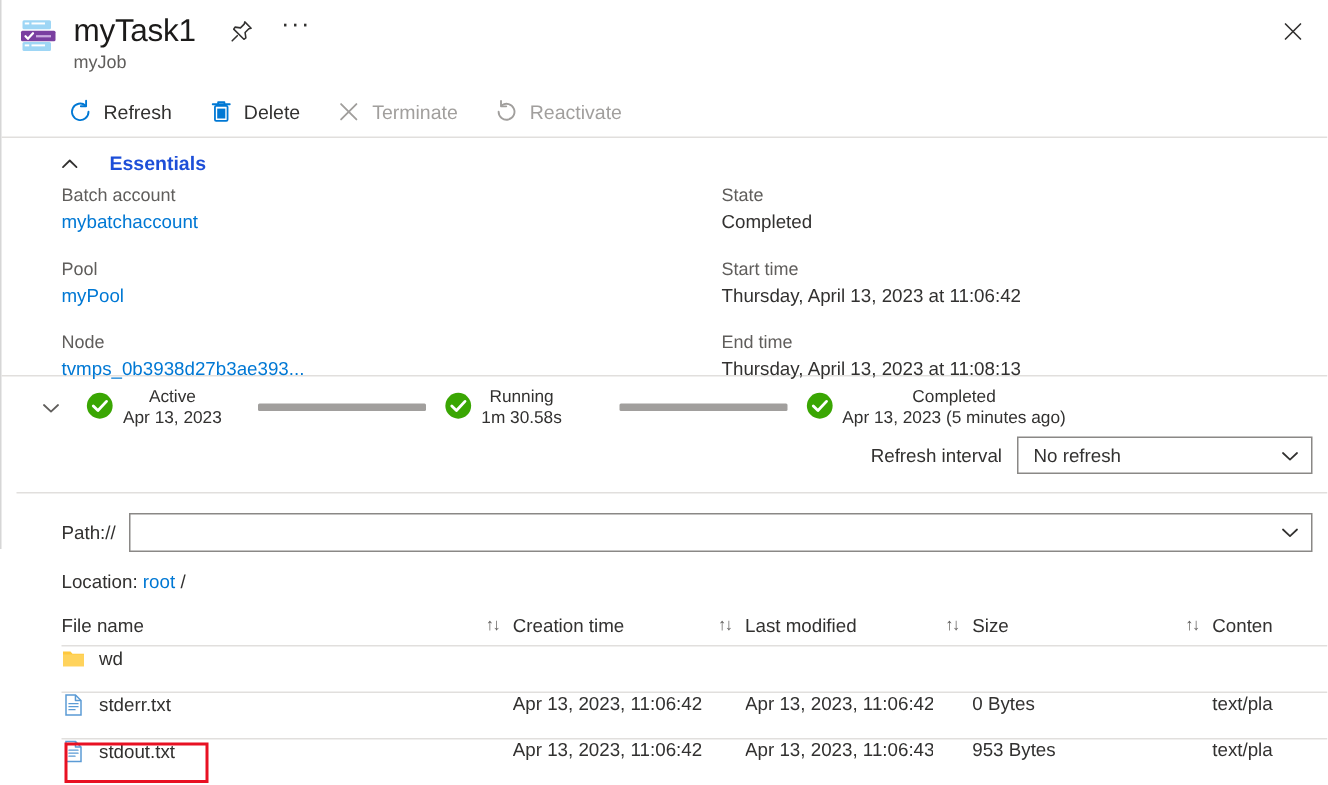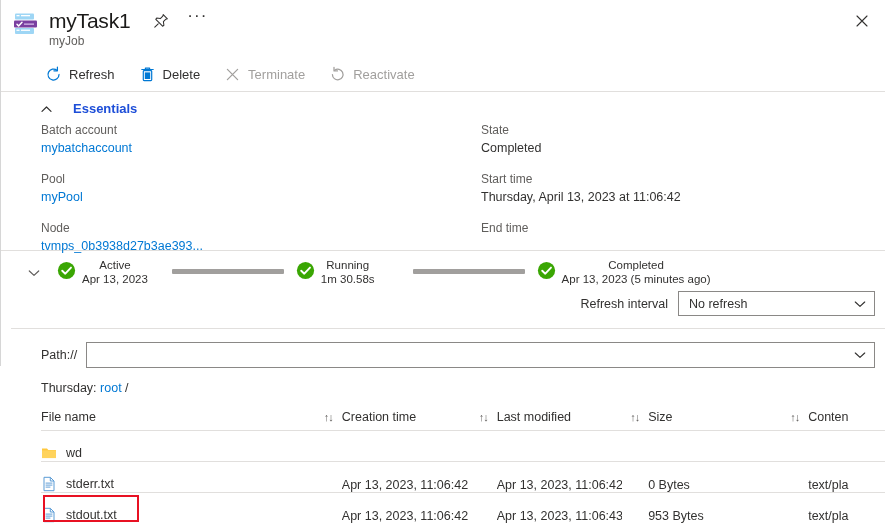"Thursday, April 13, 2023 at 11:08:13" div.ess-value { html: none -> <div>Thursday, April 13, 2023 at 11:08:13</div> }
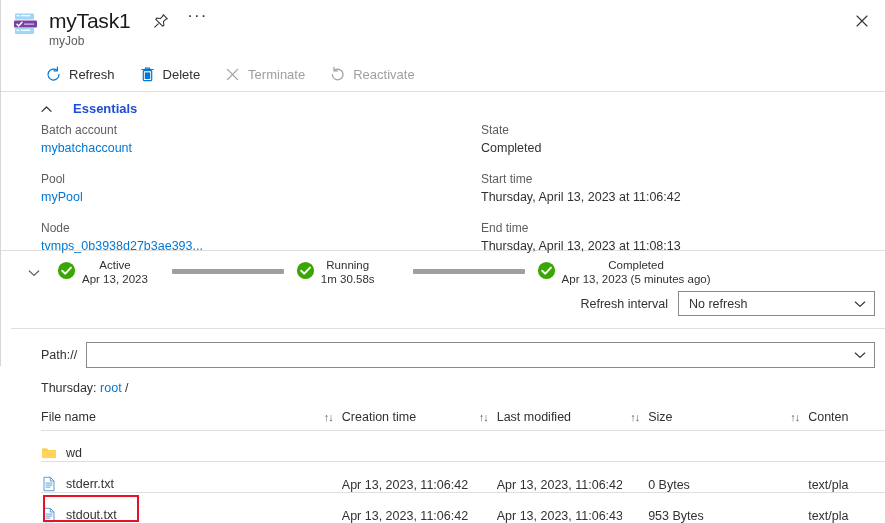"Thursday:" span { text: Thursday -> Location }
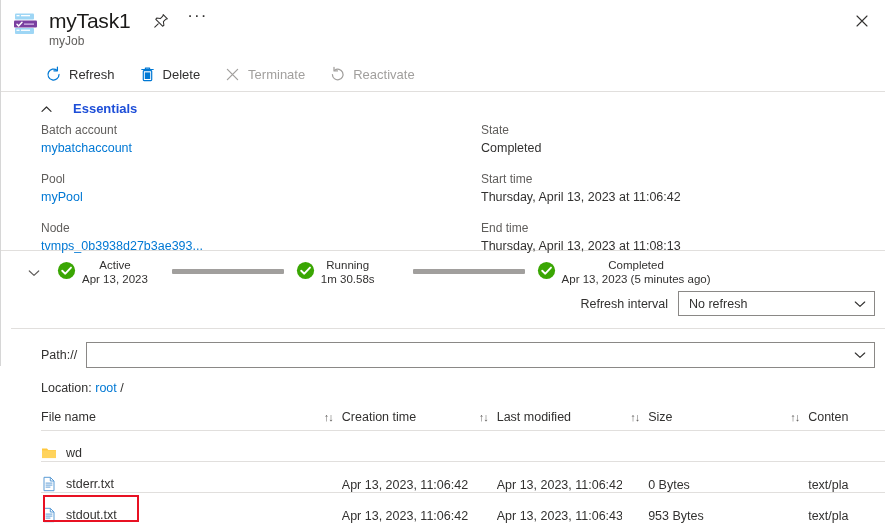"wd" .tbl-row { align-items: flex-end -> flex-start }
